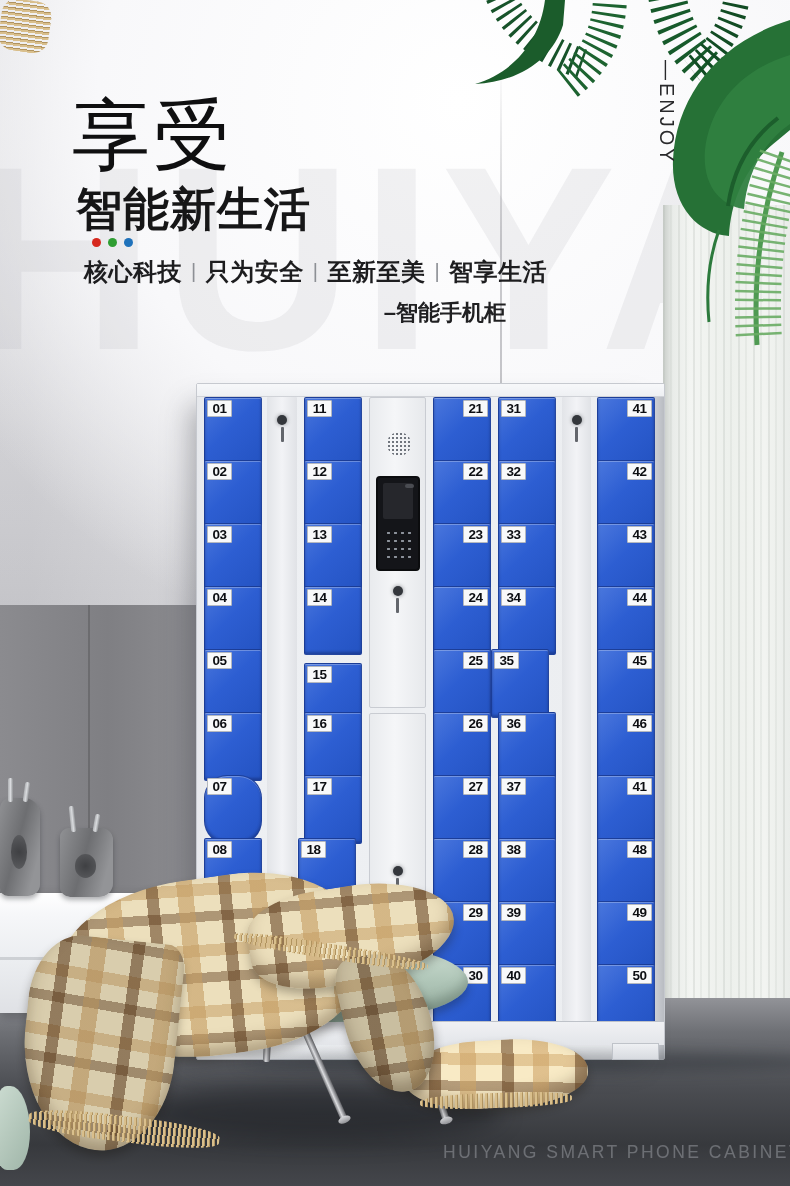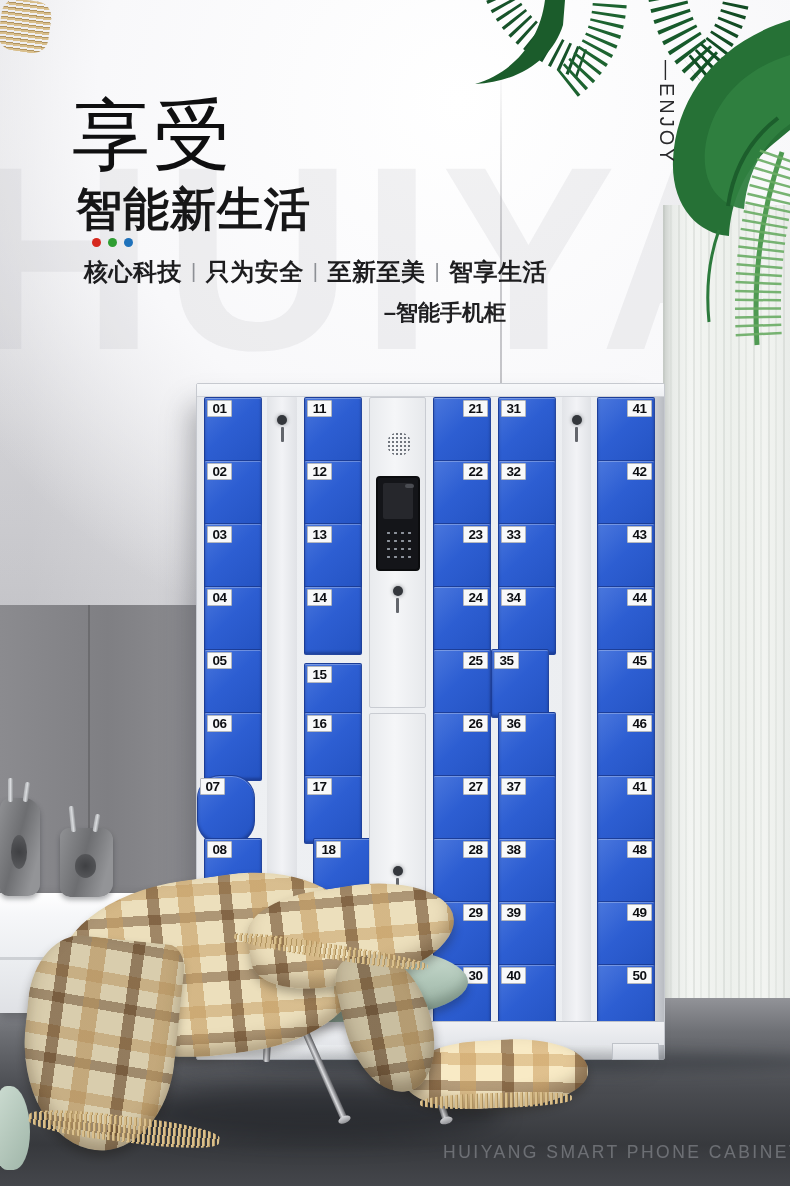"07" div.door { left: 0 -> 7px }
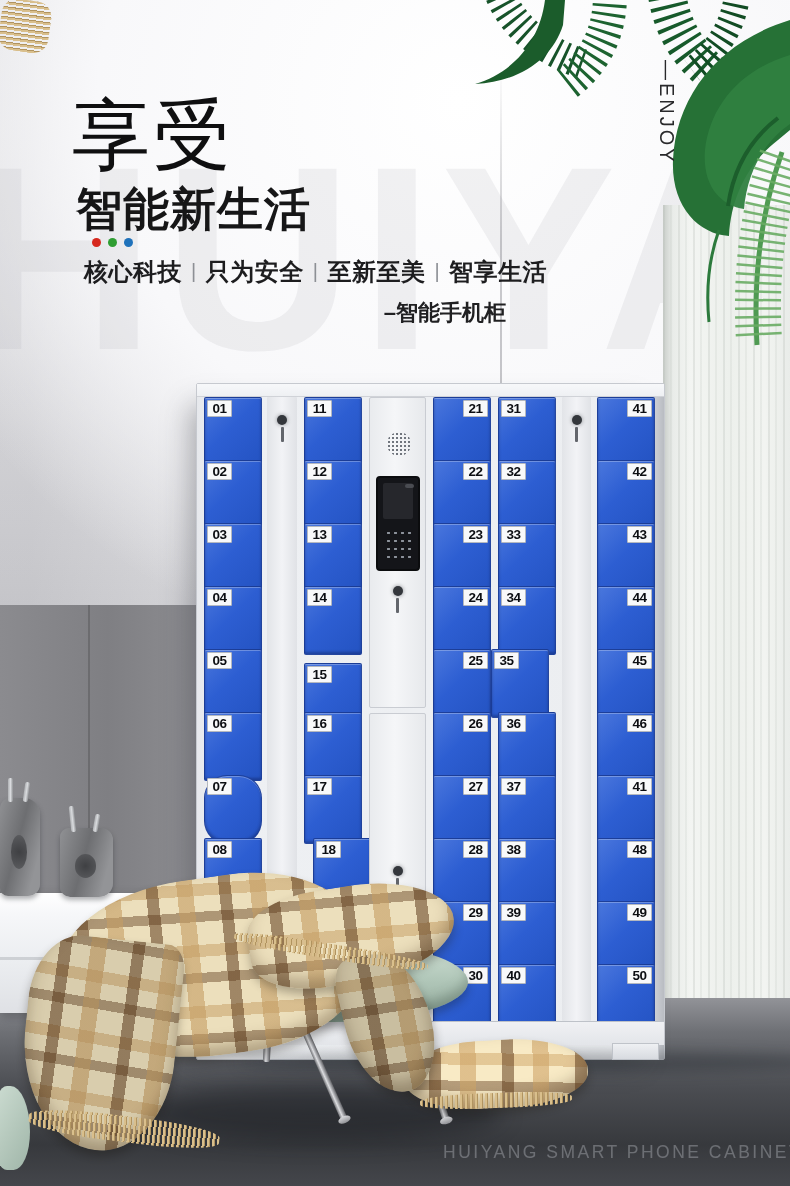"18" div.door { left: 116px -> 101px }
